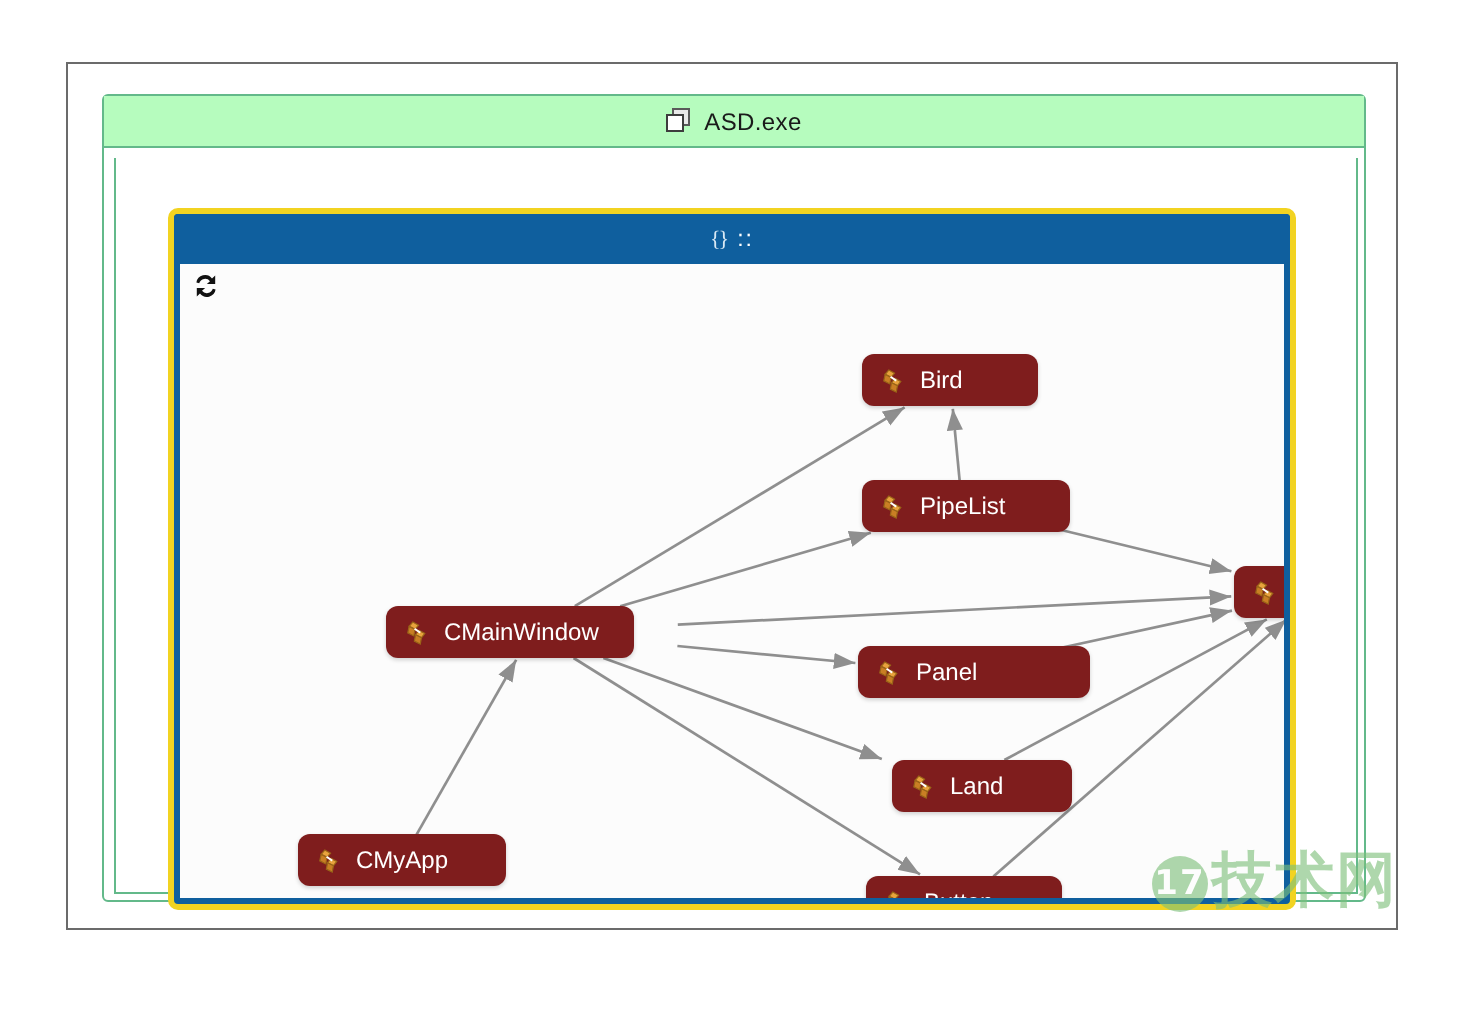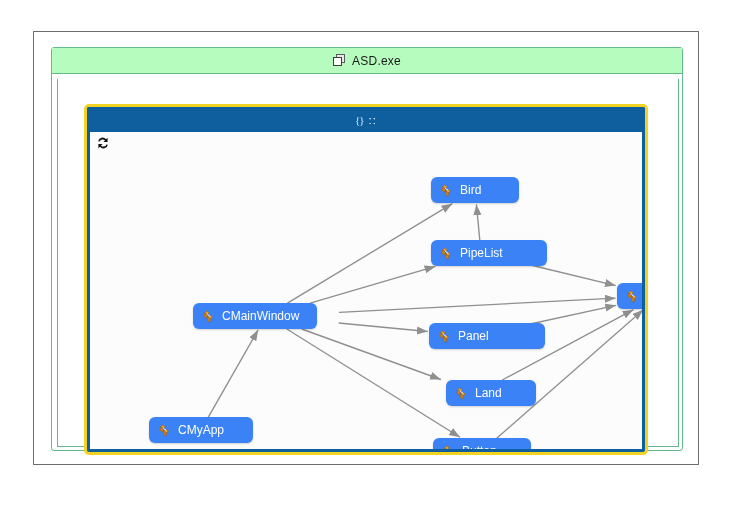"Bird" .class-node { background: #3b82f6 -> #7f1d1d }
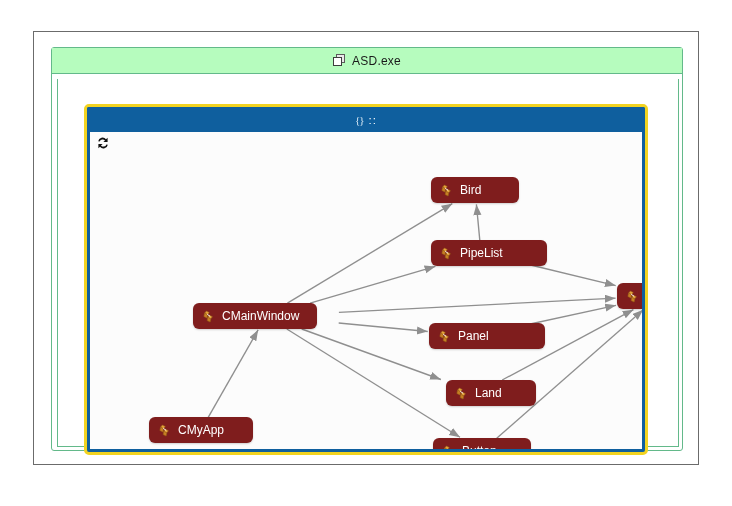"PipeList" div.class-node { width: 116px -> 104px }
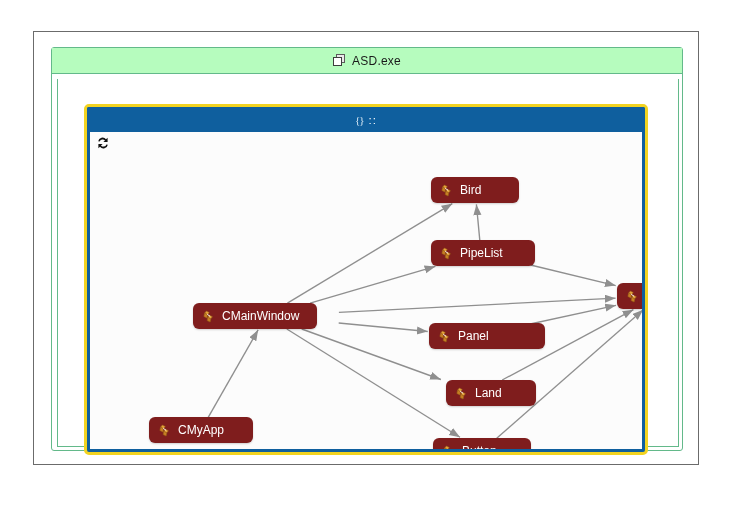"17 技术网" div.wm-main { html: none -> <div> <span>17</span><span>技术网</span> </div> }
